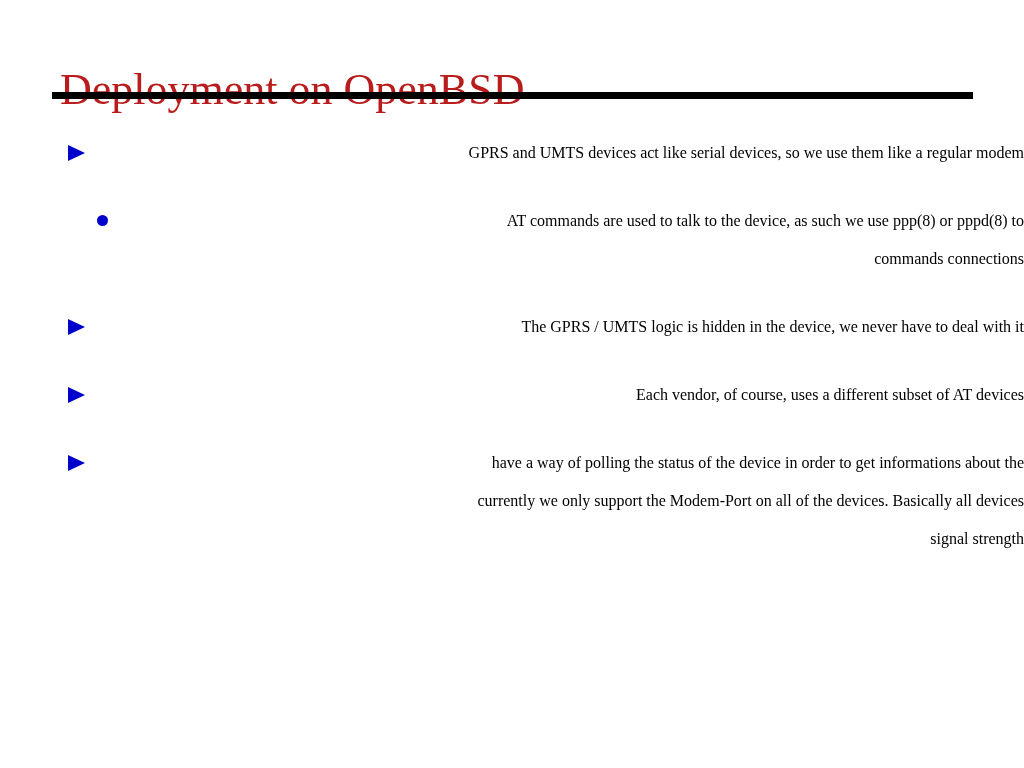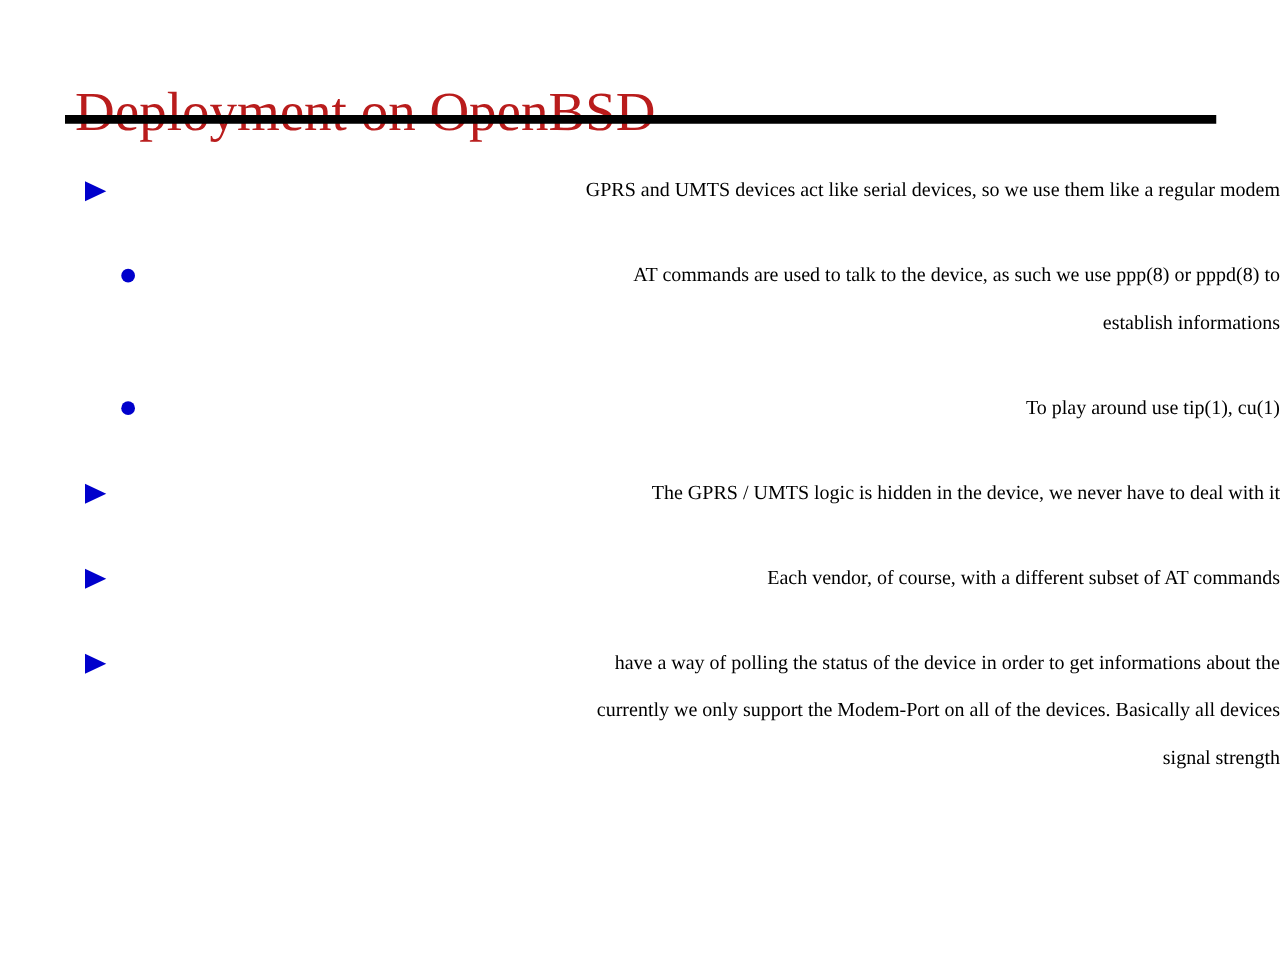"establish informations" div.line { text: establish informations -> commands connections }
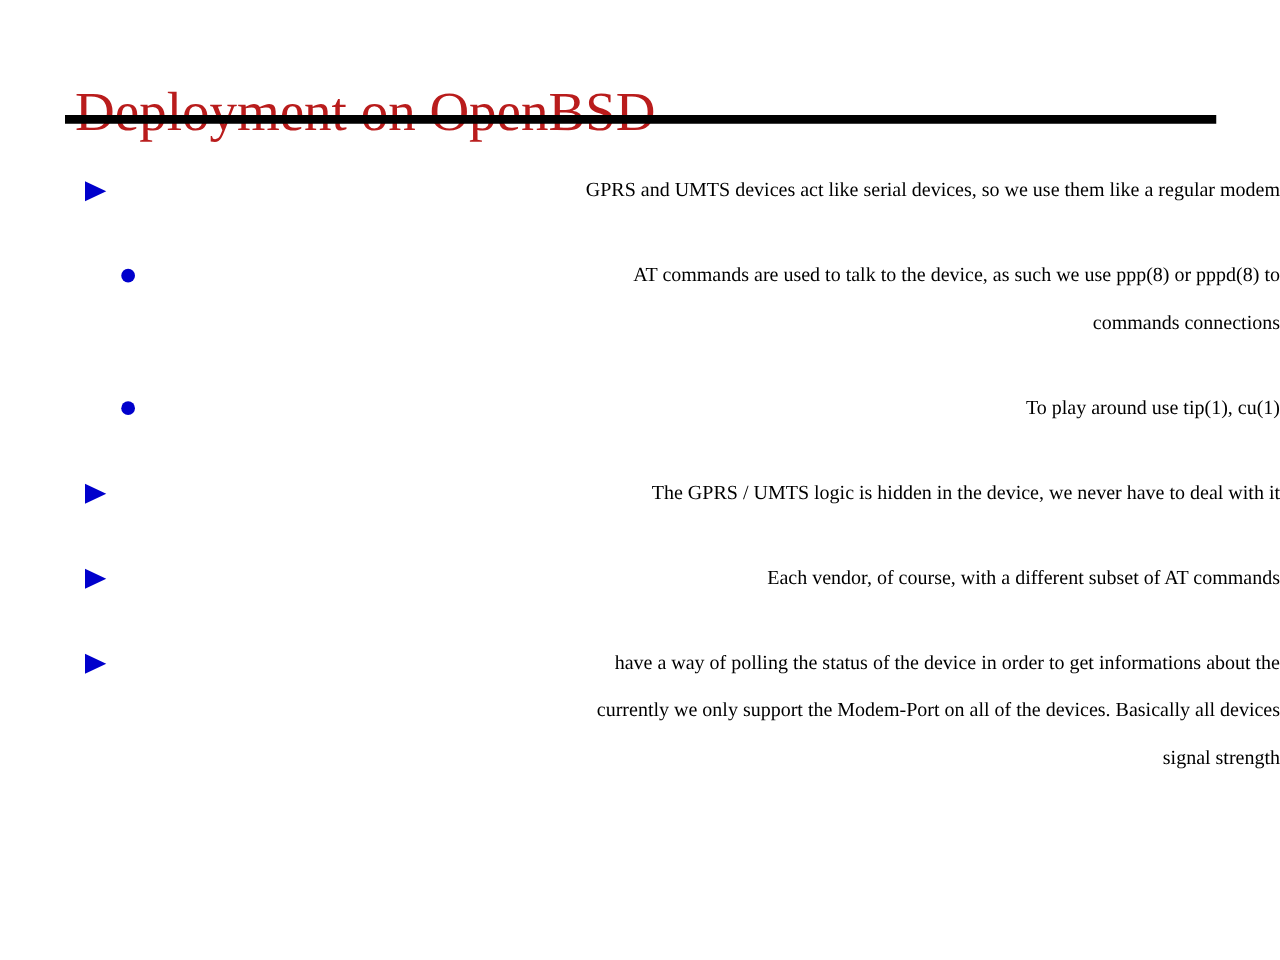"To play around use tip(1)," div.item { html: <div> <span></span> <div>To play around use tip(1), cu(1)</div> </div> -> none }
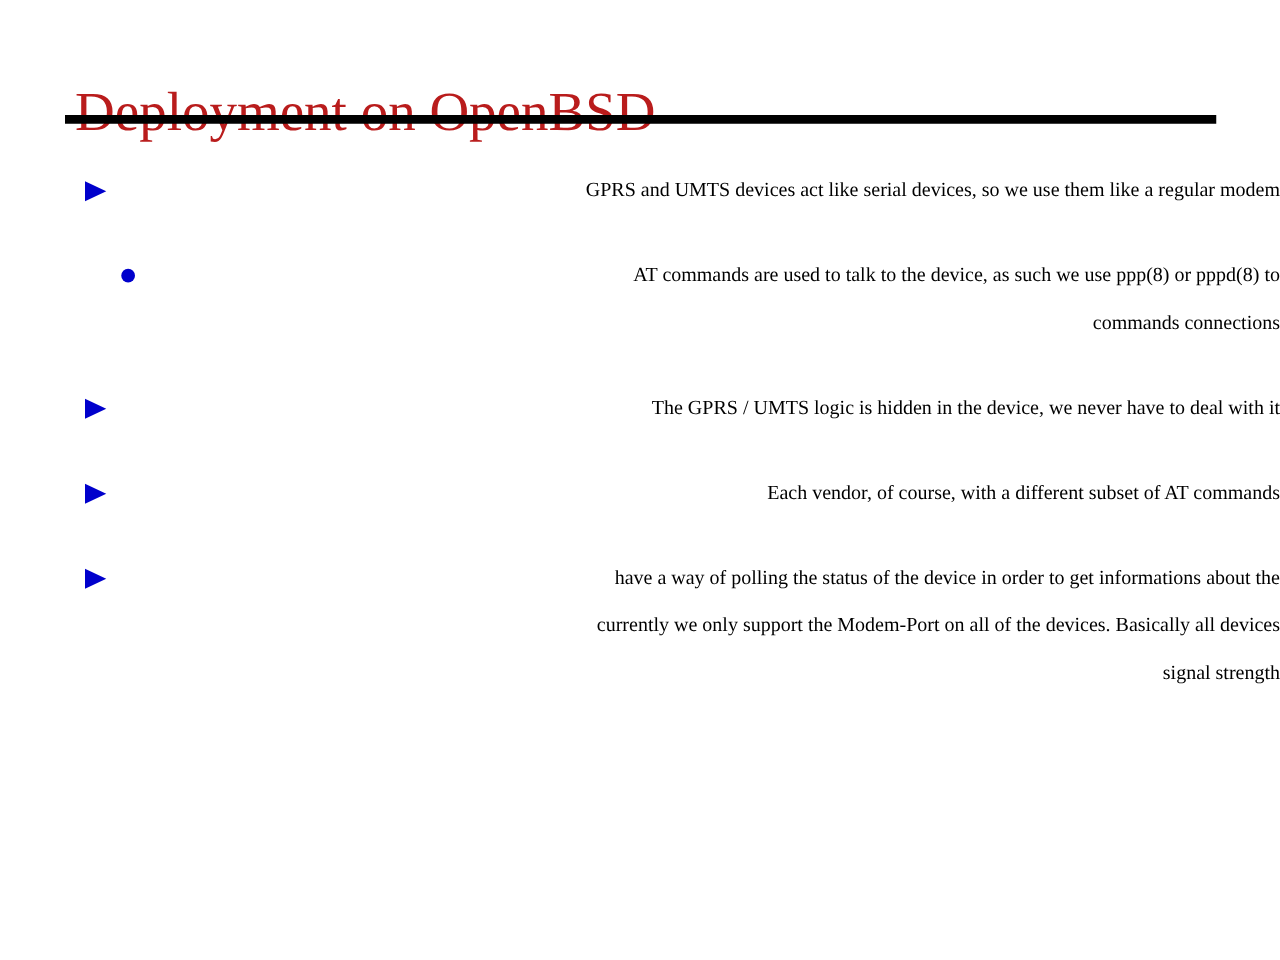"Each vendor, of course, with" div.line { text: with a different subset of AT commands -> uses a different subset of AT devices }
